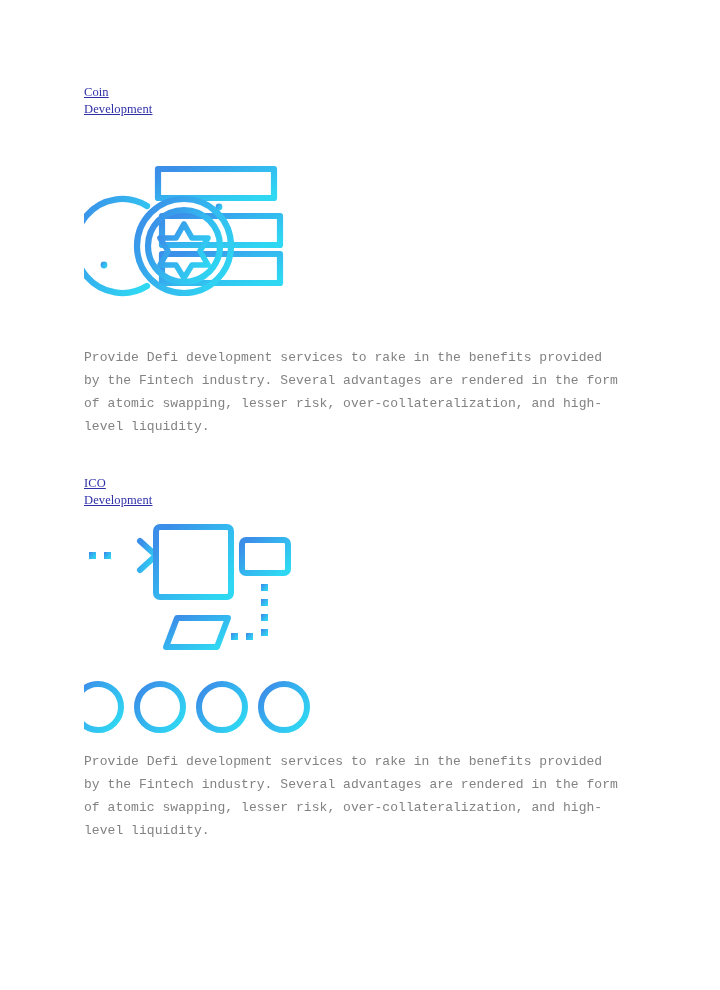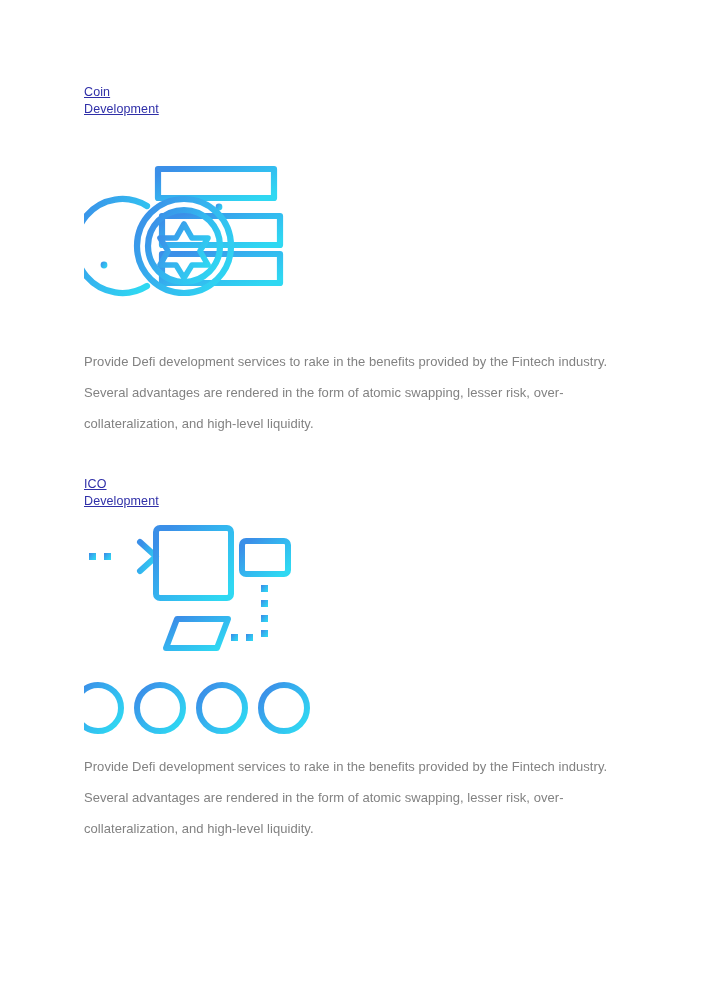"Coin" .section-heading { font-family: none -> Liberation Serif, serif }
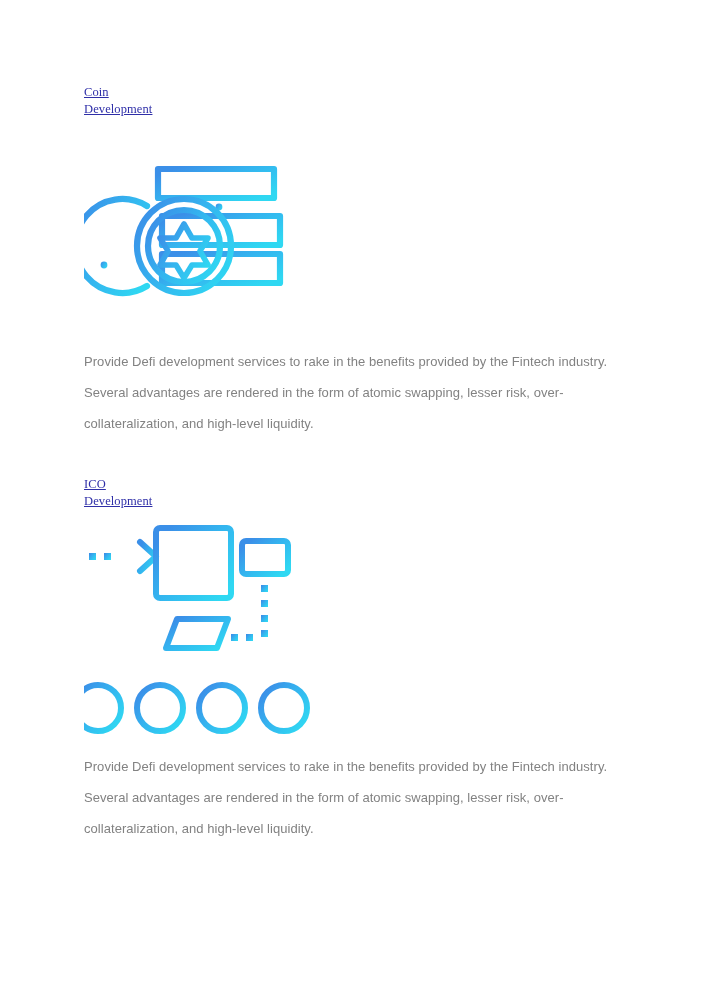"Provide Defi development services to" .body-text { font-family: none -> Liberation Mono, monospace; line-height: 31px -> 23px }
